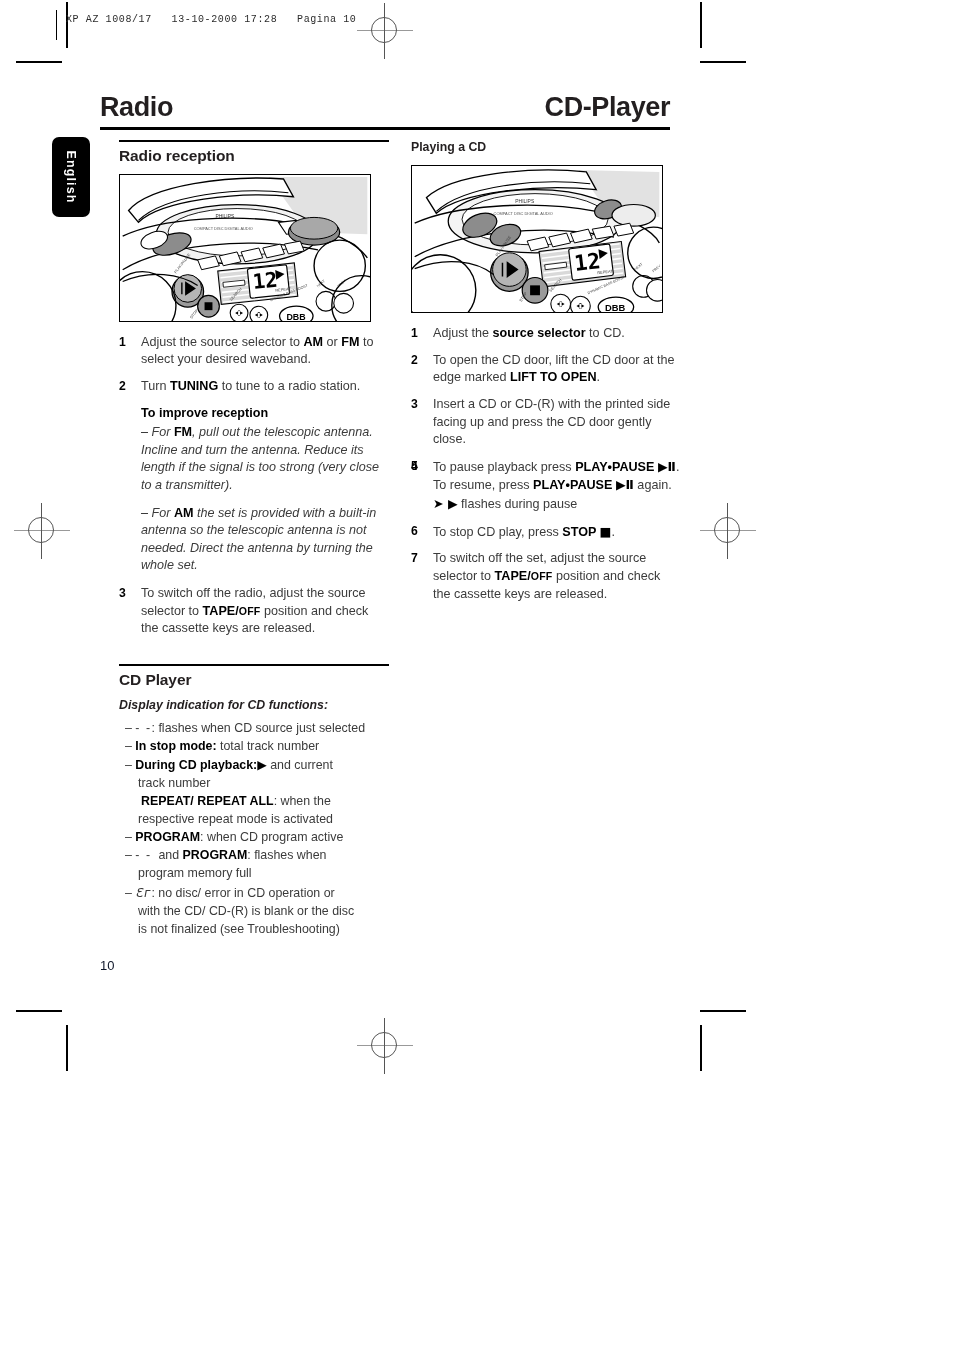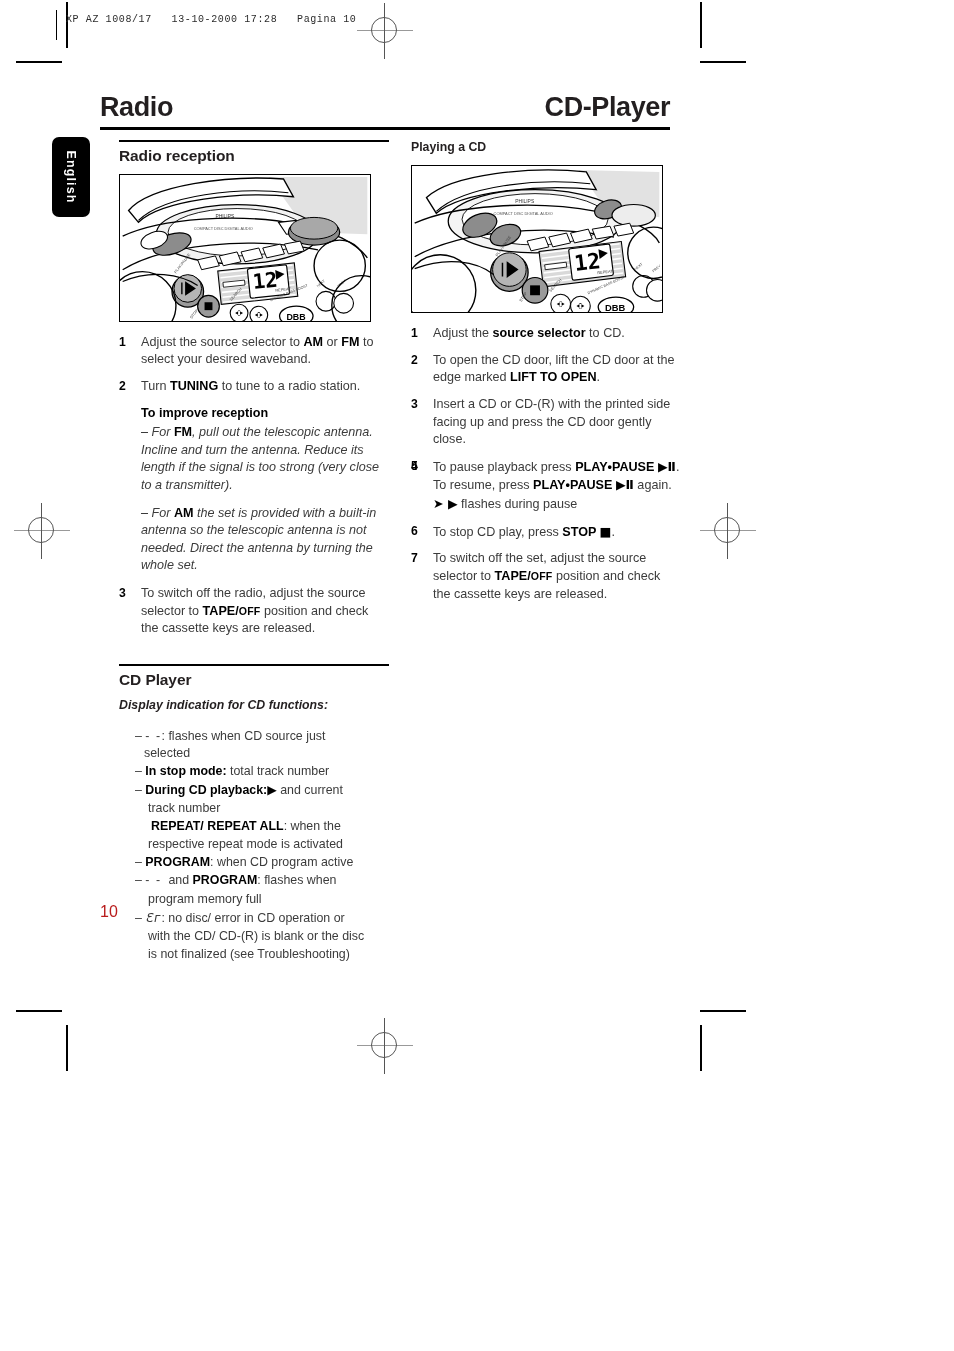"– - -: flashes when" .dashlist { margin: 16px -> 6px }
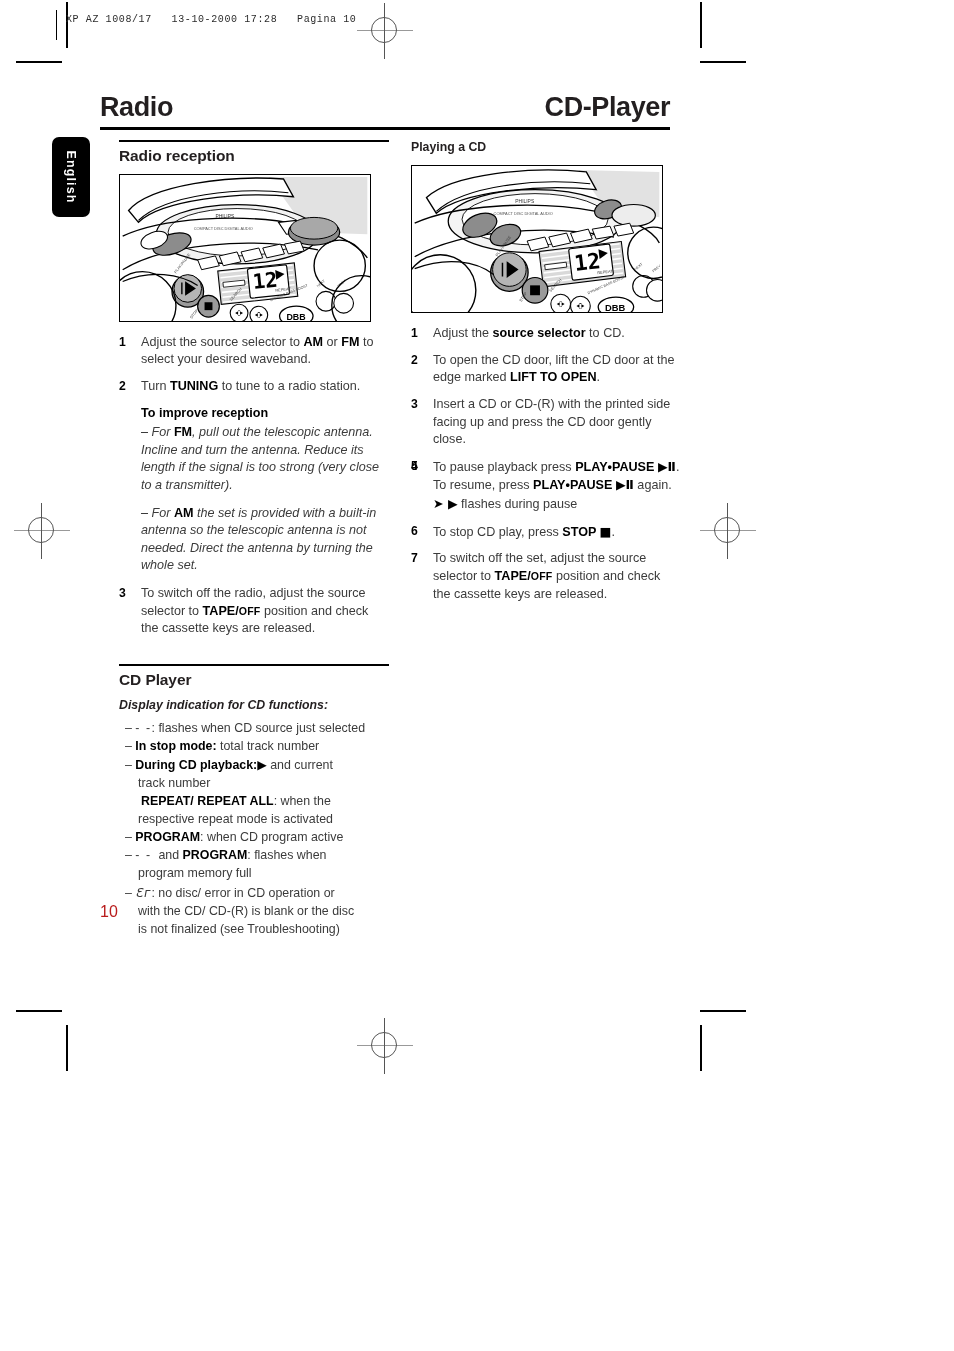"10" .page-num { color: #b91c1c -> #0f172a; font-size: 16px -> 13px; top: 903px -> 958px }
